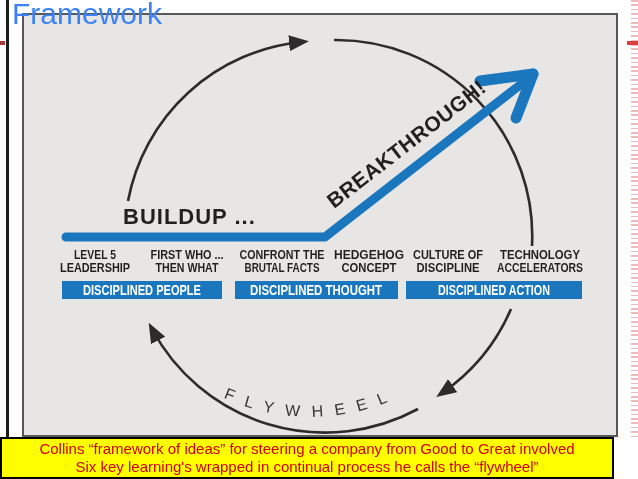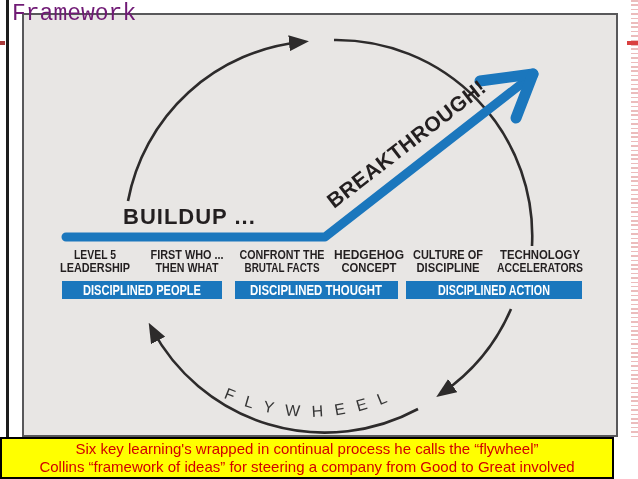"Framework" .page-title { color: #701a75 -> #3b82f6; font-family: Liberation Mono, monospace -> none; font-size: 23px -> 30px }
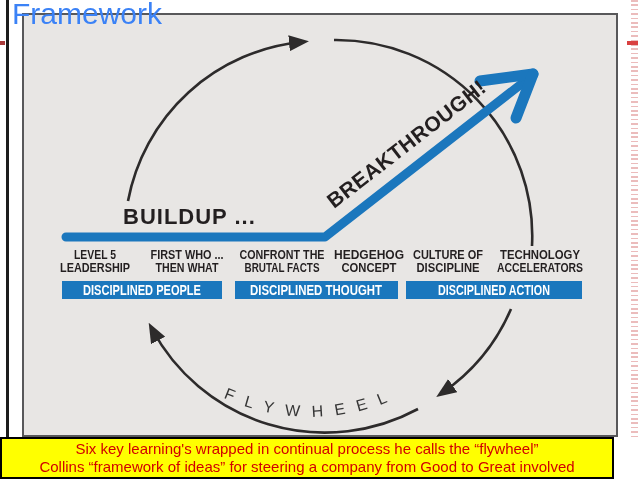"Six key learning's wrapped in" div.caption-line { order: before "Collins “framework of ideas” for" -> after "Collins “framework of ideas” for" }
